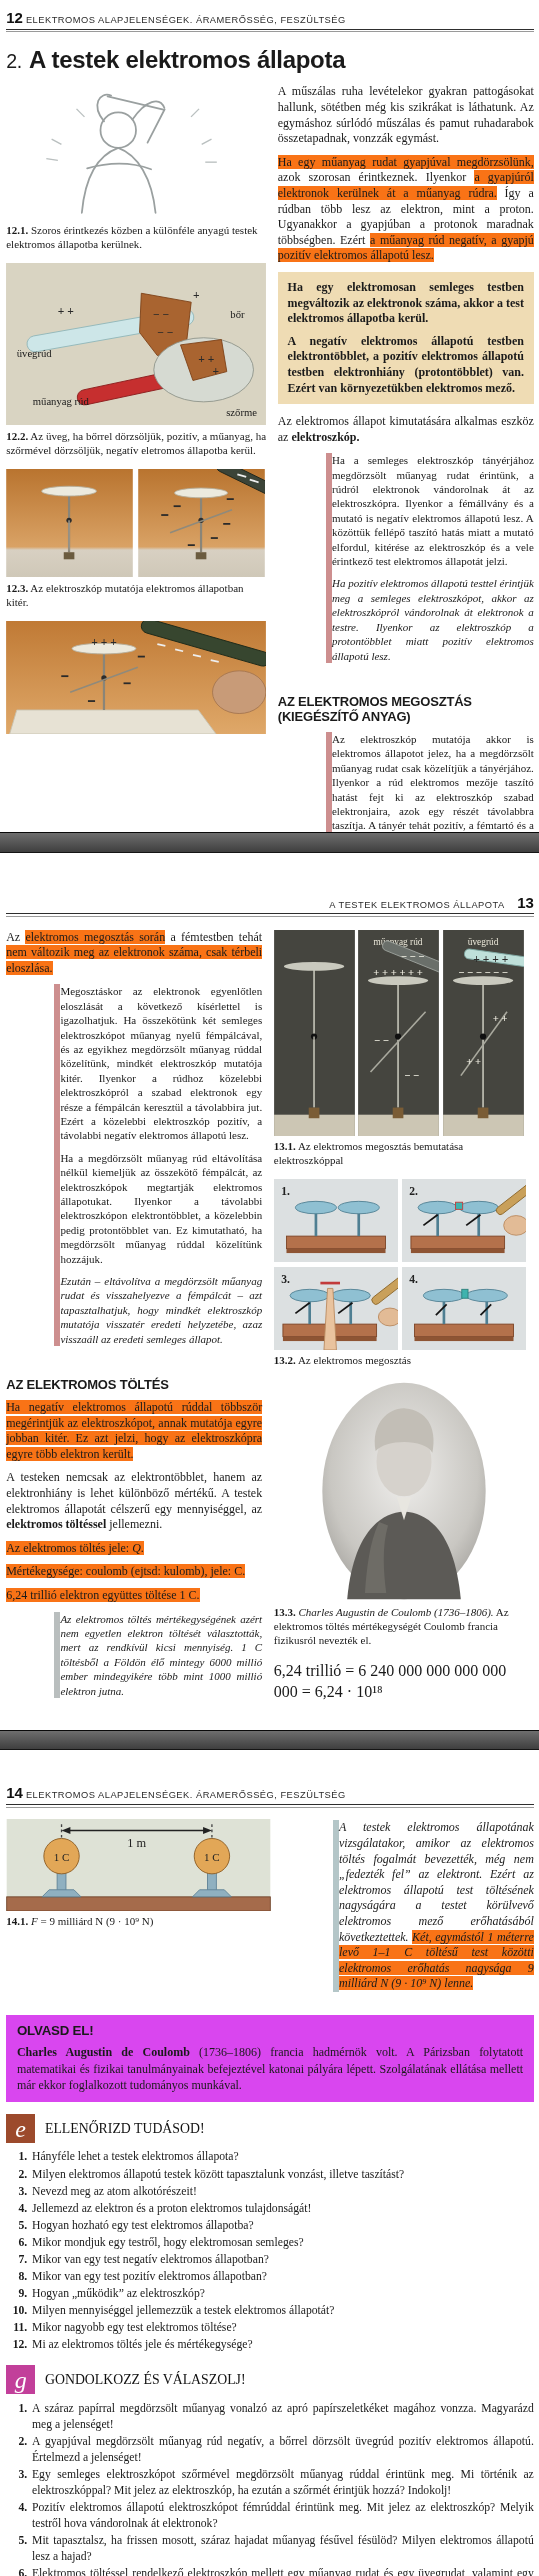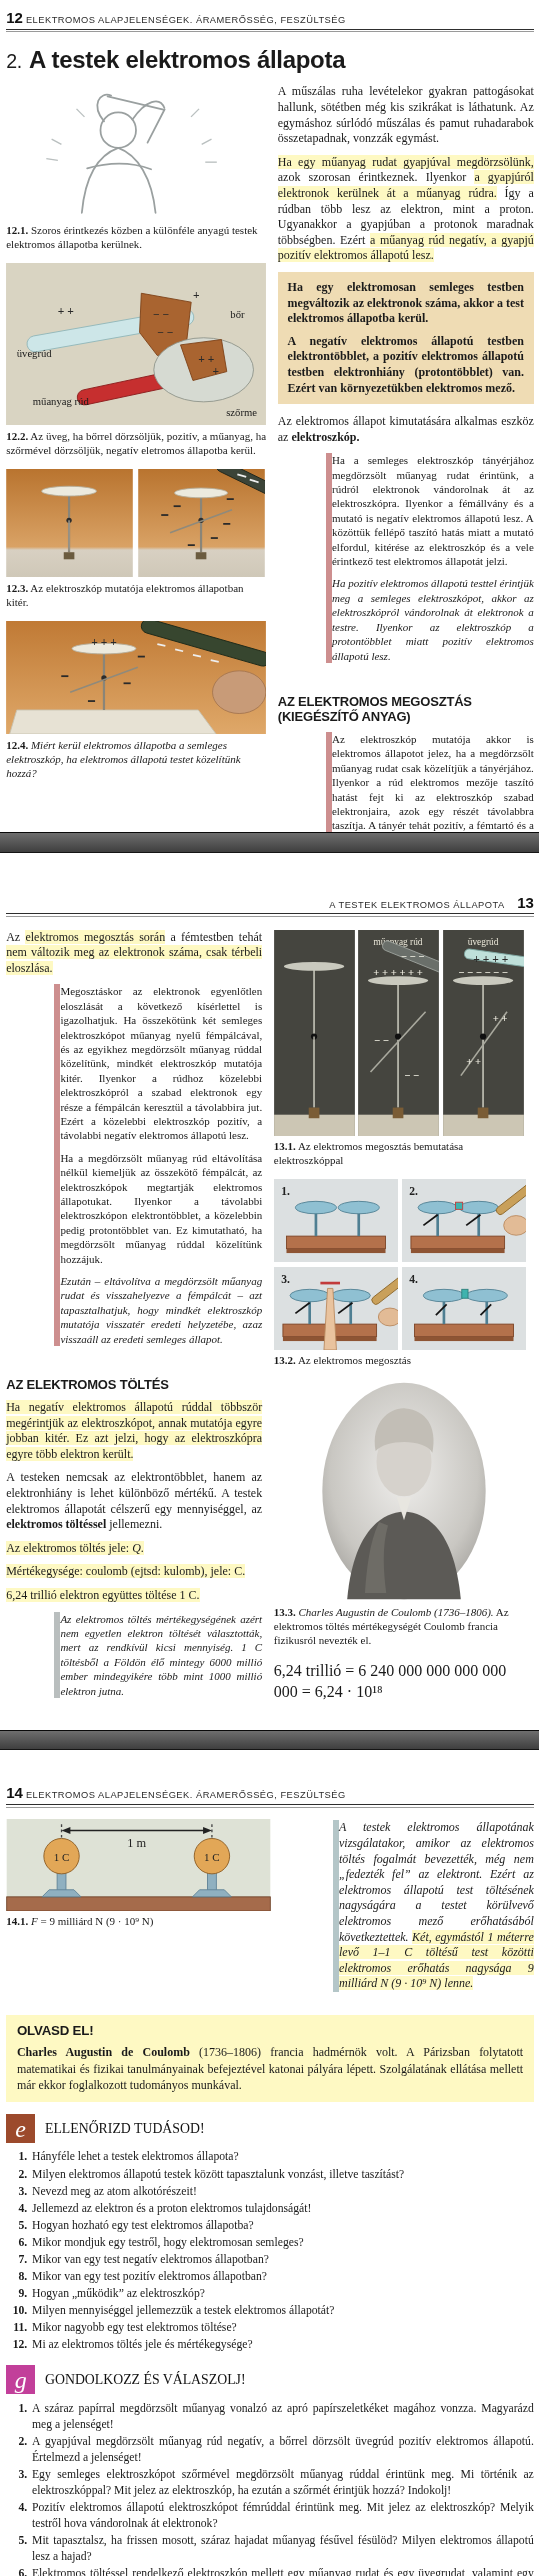"Ha egy műanyag rudat gyapjúval" .hl { background: #fef9c3 -> #f97316 }
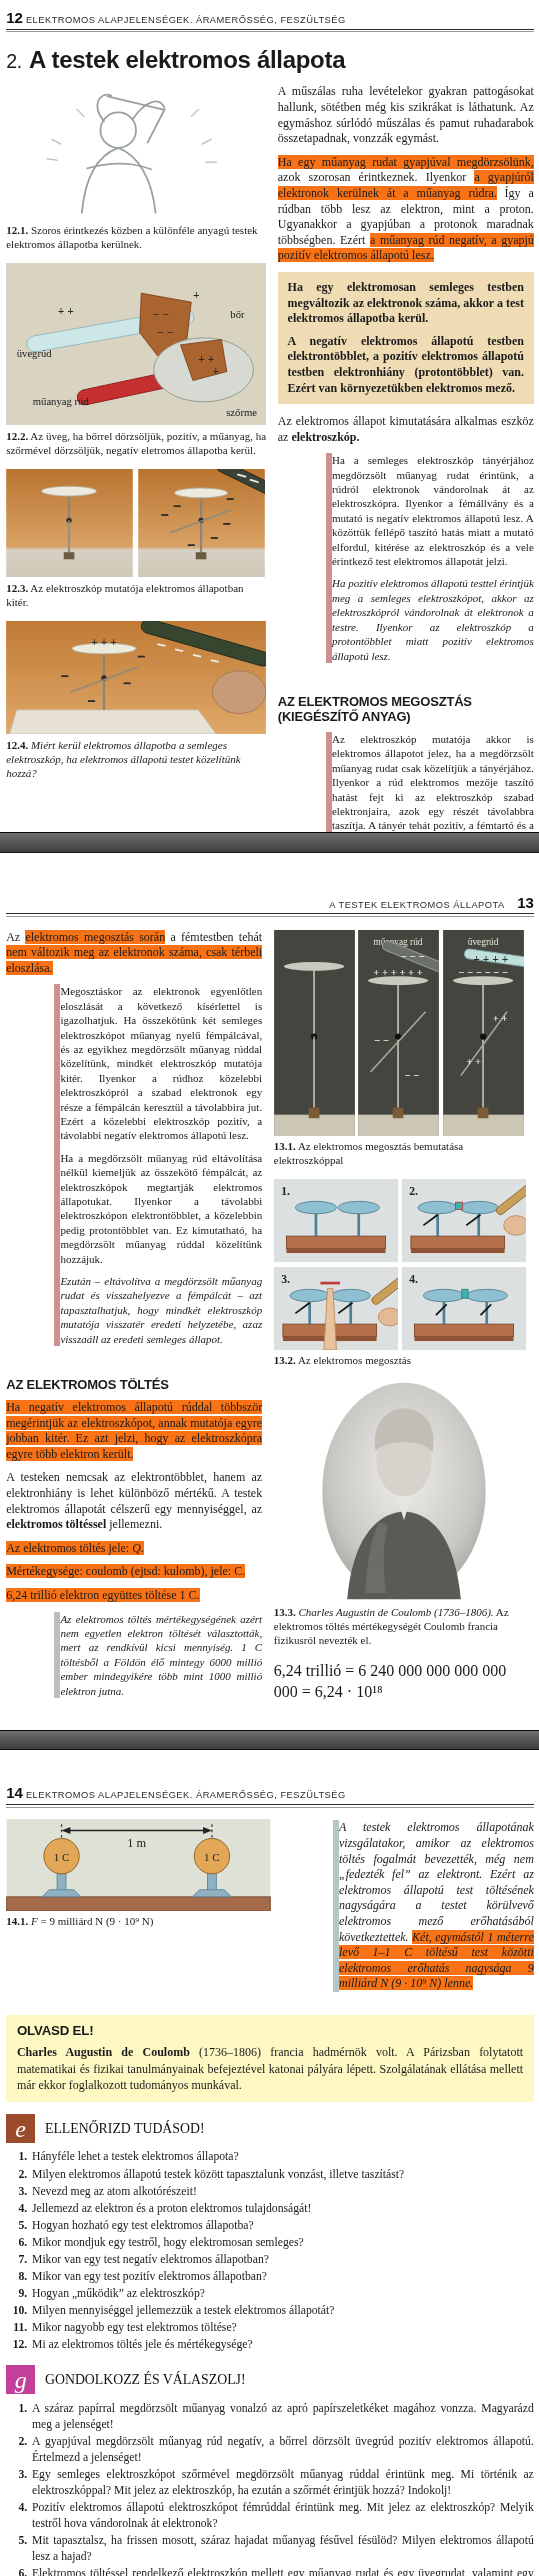"12.4. Miért kerül elektromos állapotba" p.caption { html: <p><span>12.4.</span><span> Miért kerül elektromos állapotba a semleges elektroszkóp, ha elektromos állapotú testet közelítünk hozzá?</span></p> -> none }
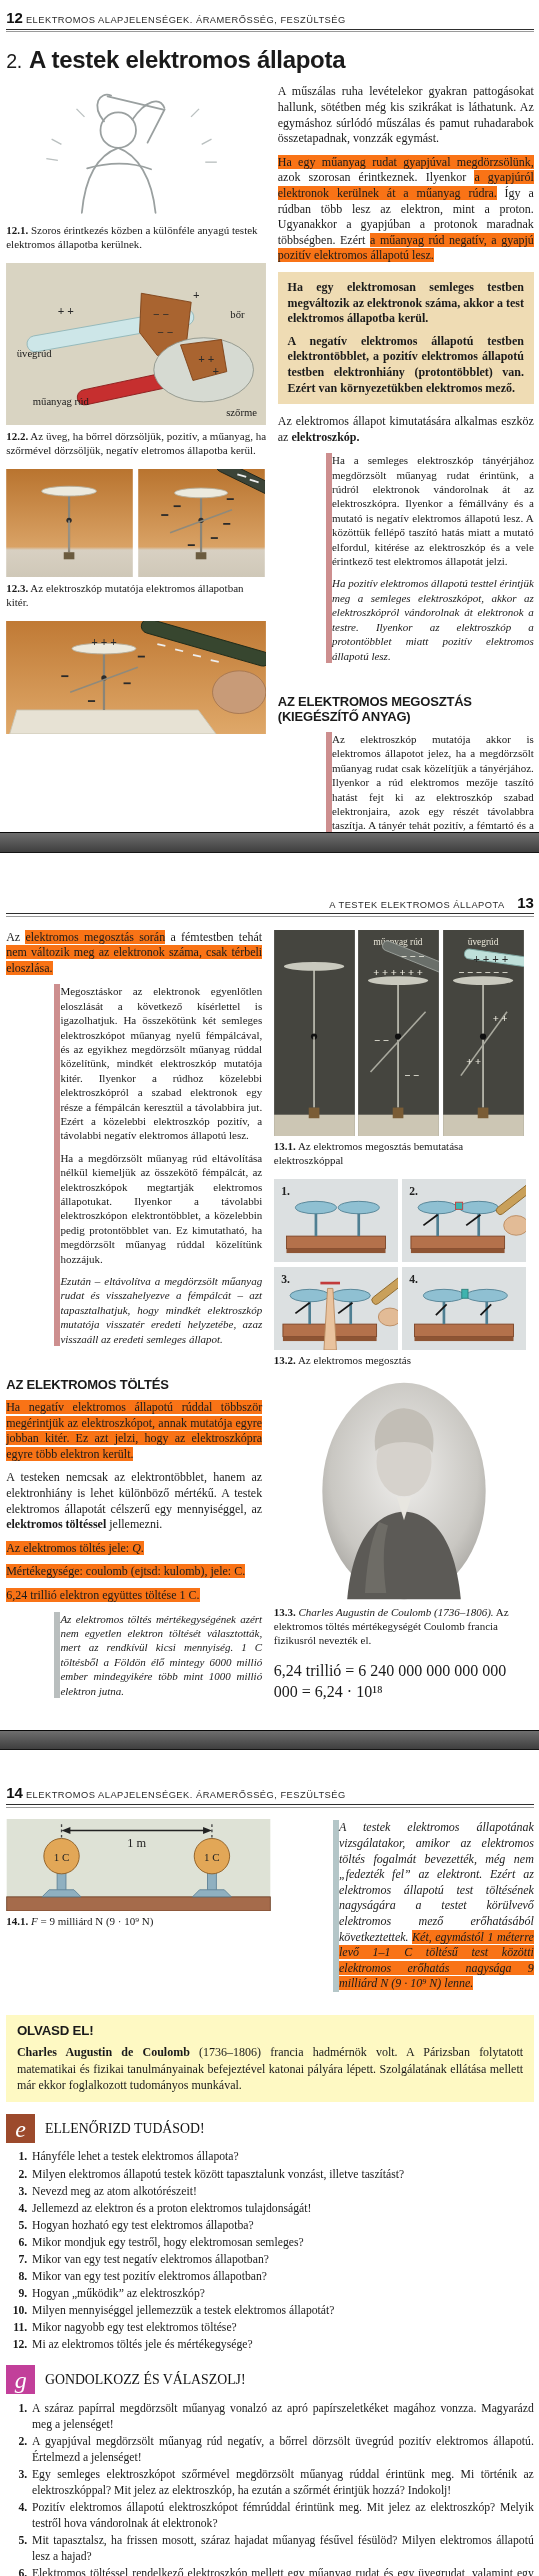"OLVASD EL!" .olvasd { background: #fef9c3 -> #d946ef }
